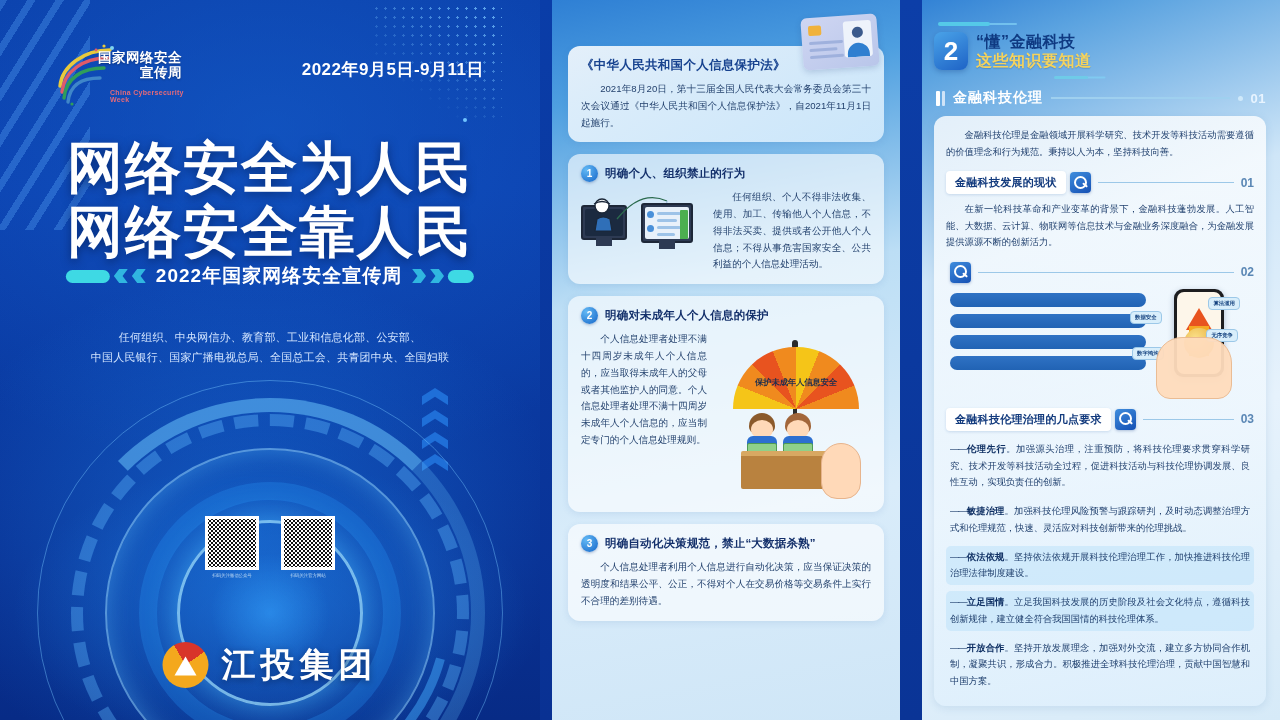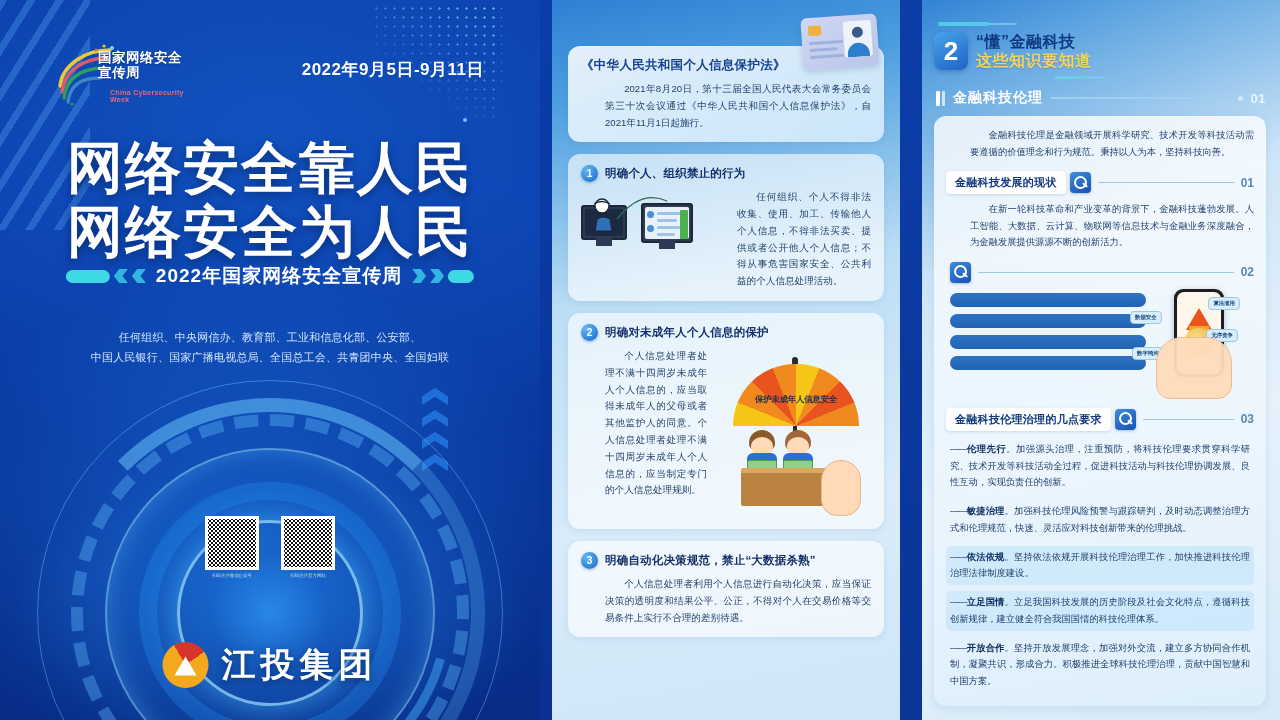"宣传周" div { text-align: left -> right }
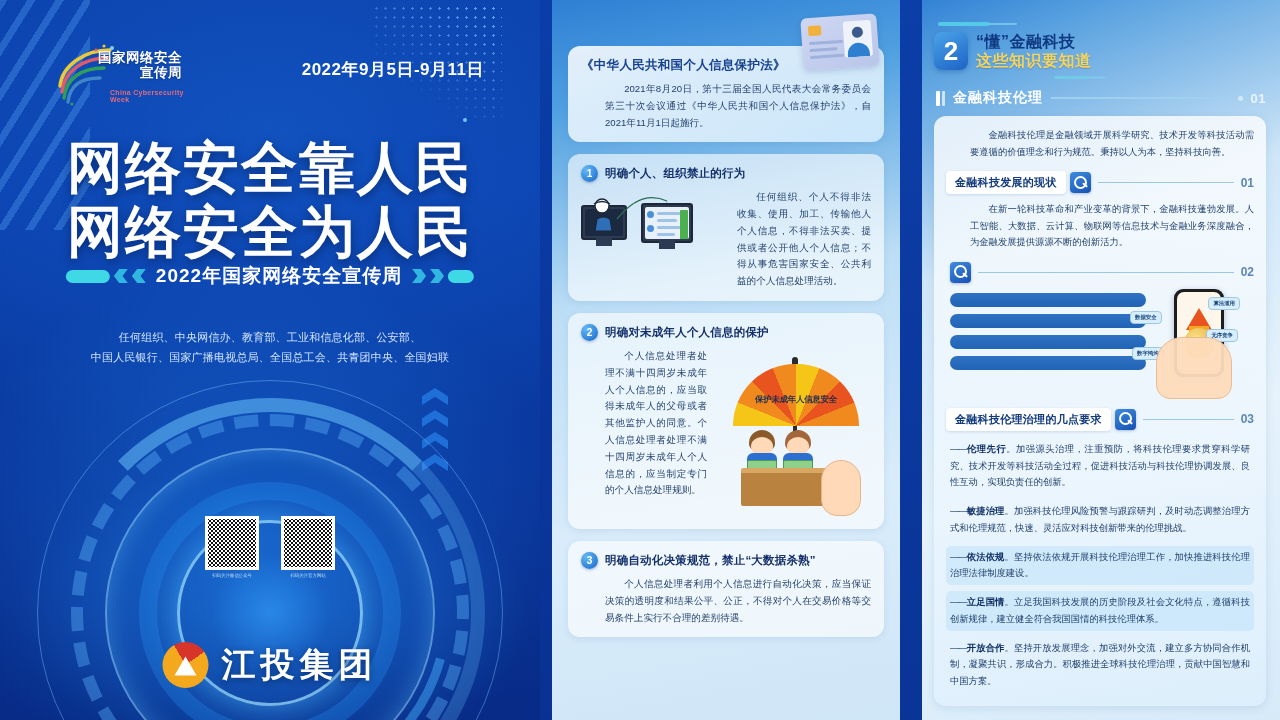"2021年8月20日，第十三届全国人民代表大会常务委员会第三十次会议通过《中华人" .indent { margin-left: 24px -> none }
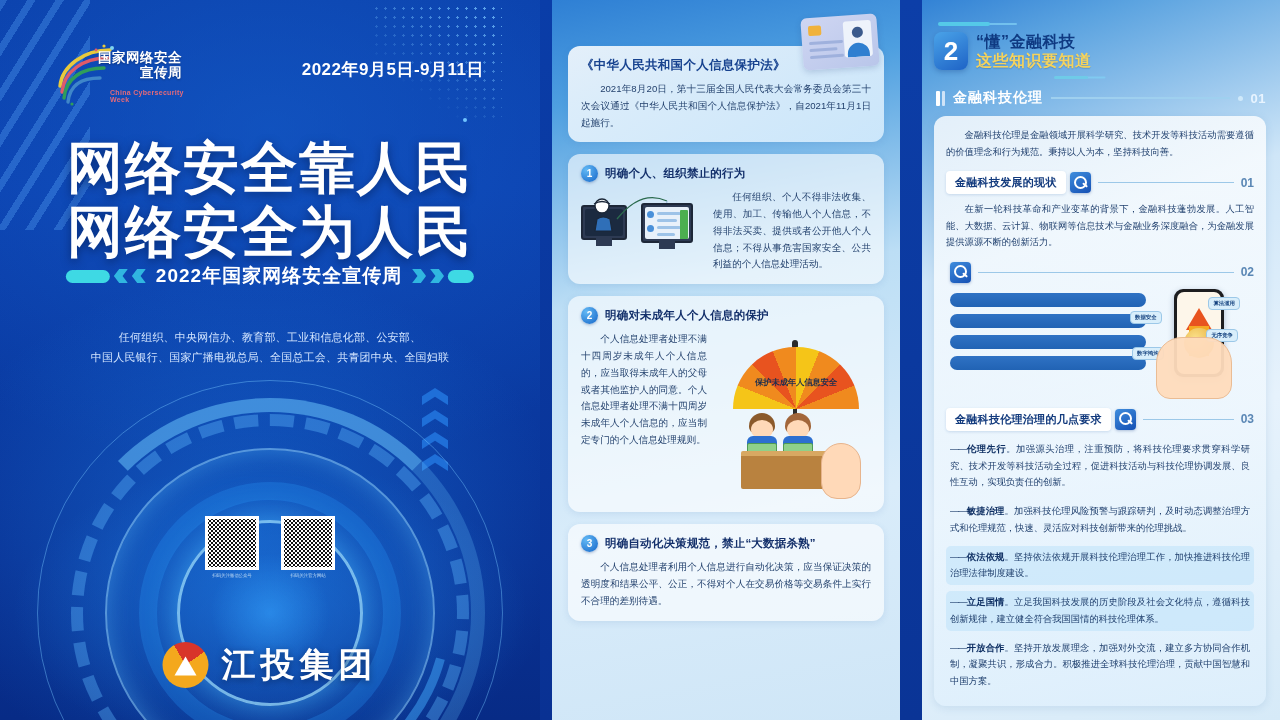"网络安全靠人民" h1 { order: before "网络安全为人民" -> after "网络安全为人民" }
